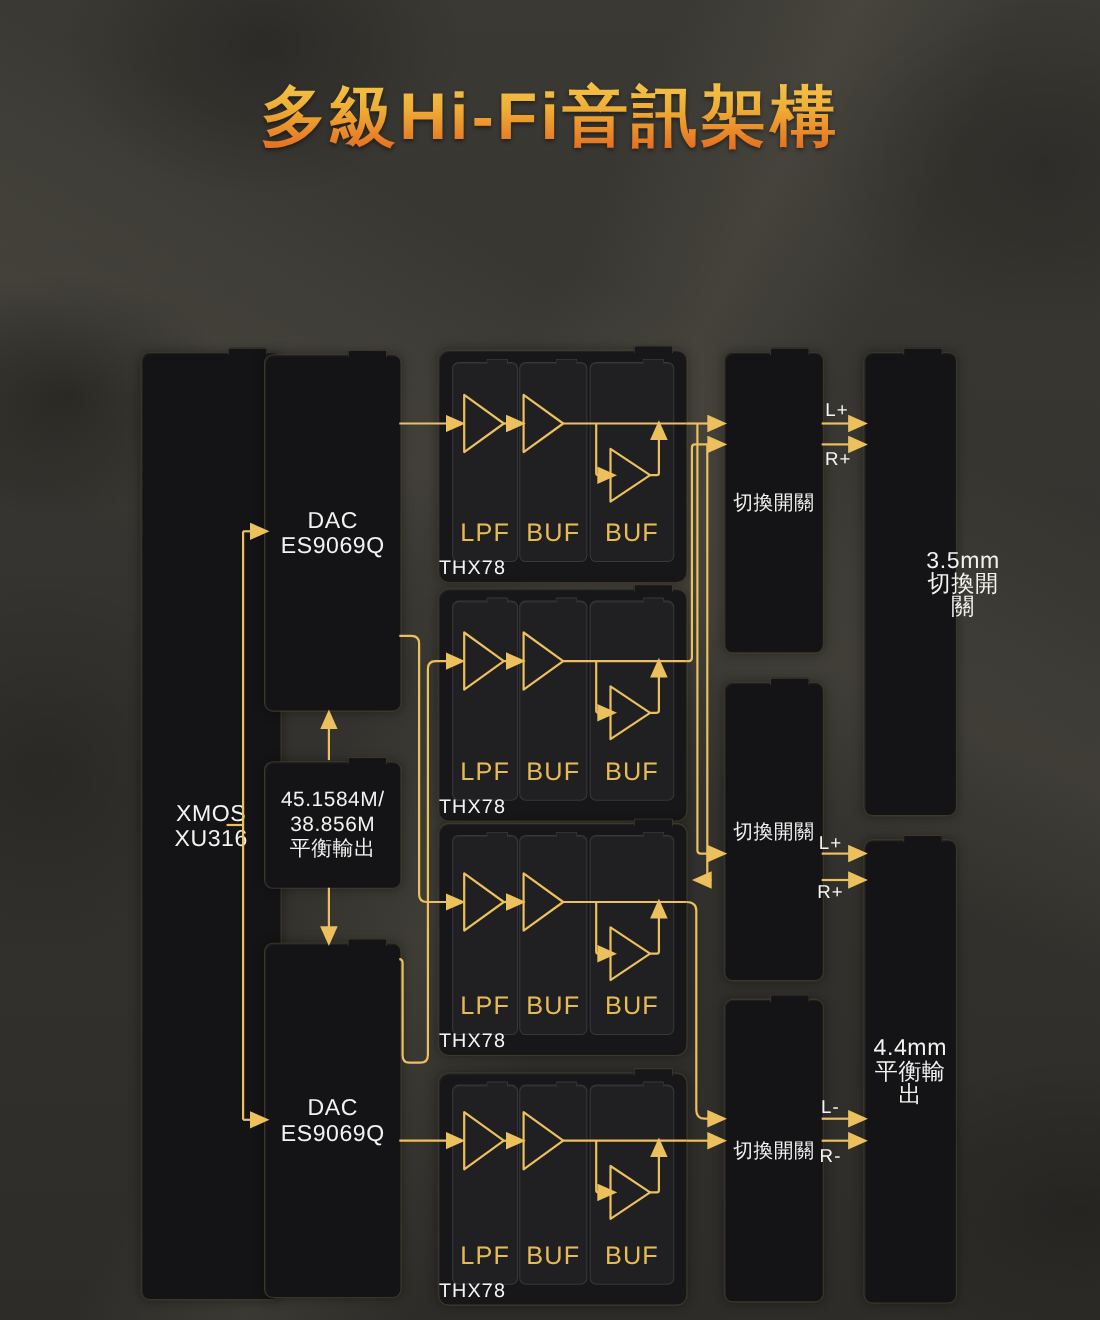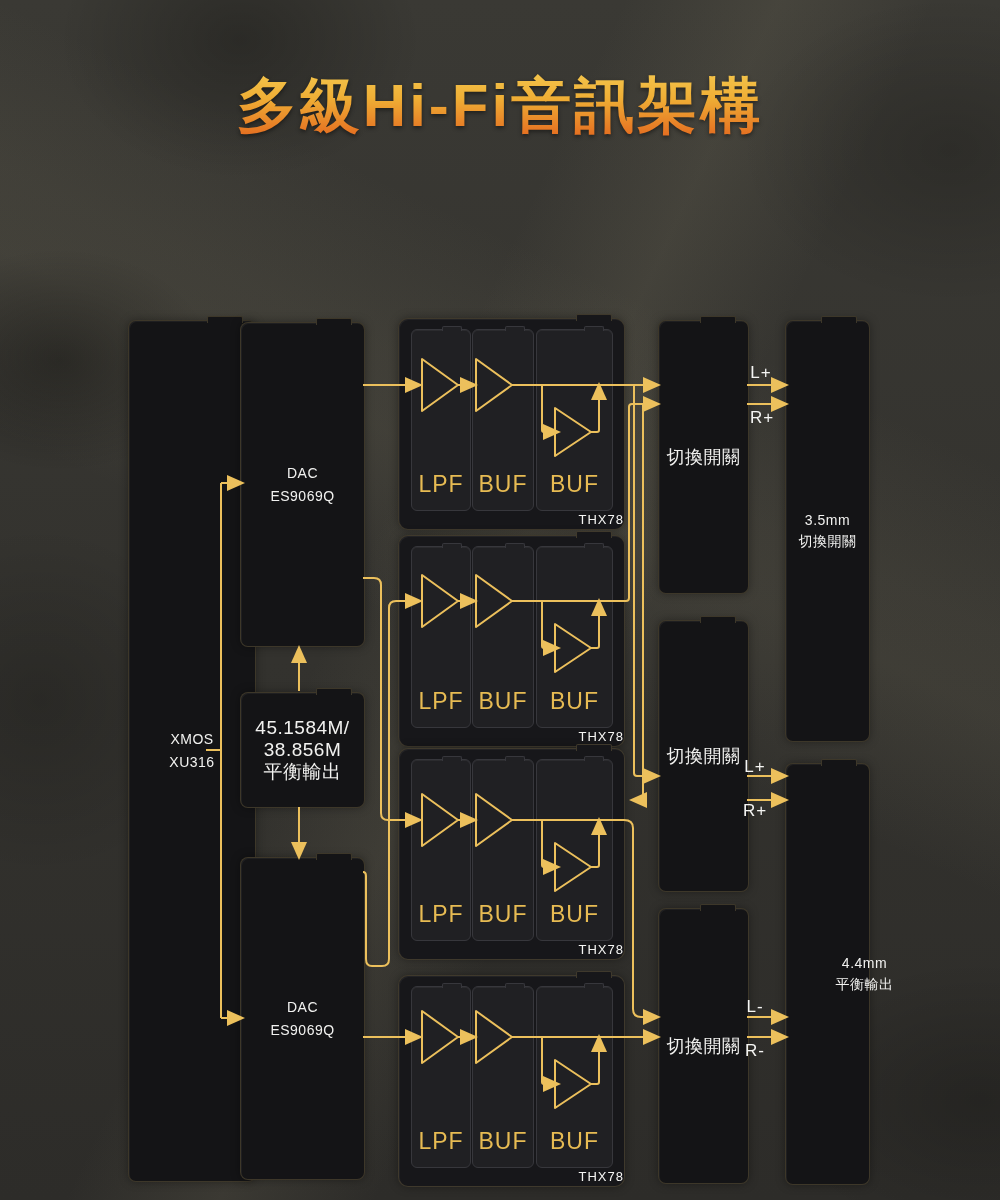"DAC" .chip .lbl { font-size: 14px -> 21px }
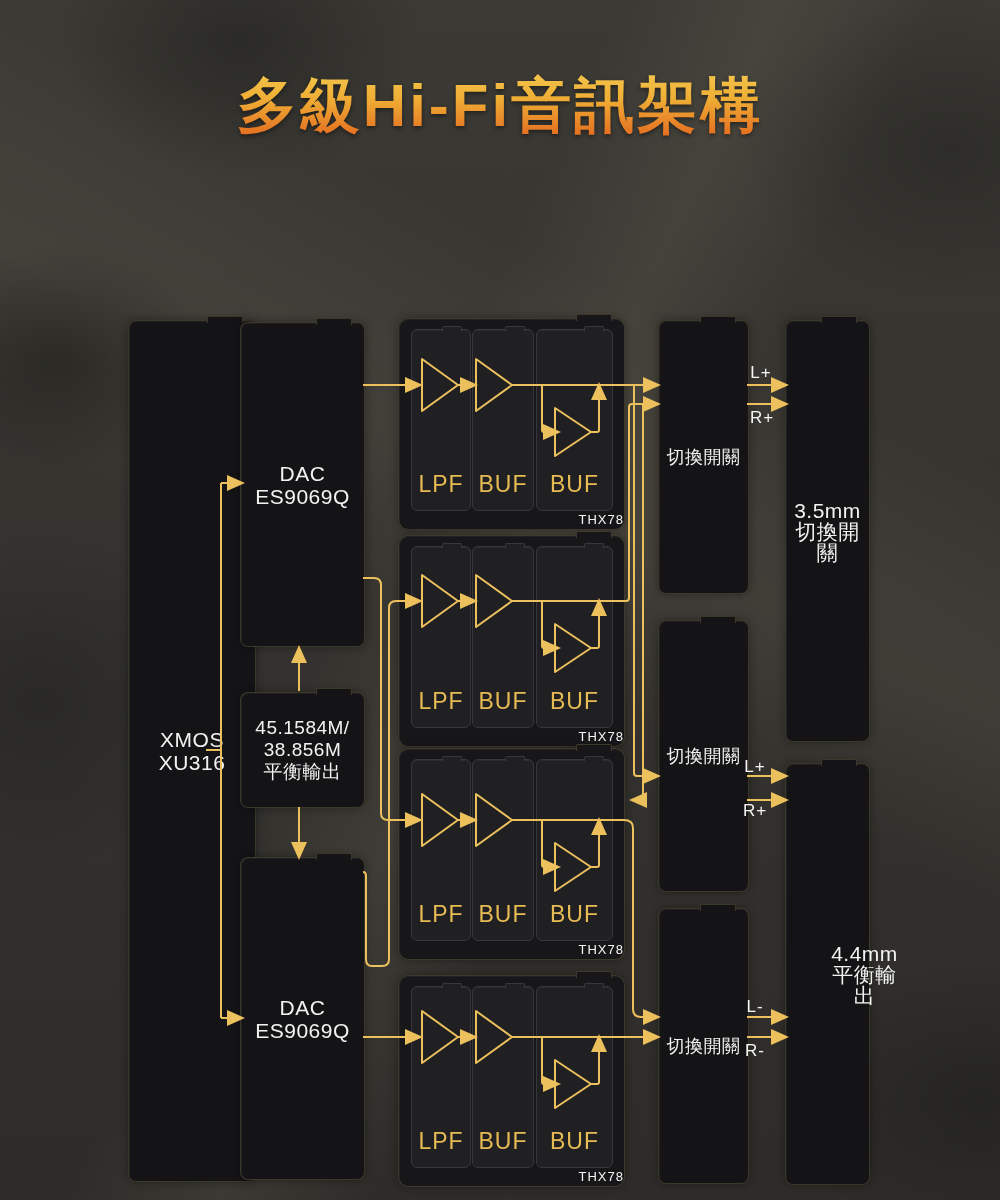"THX78" .badge { font-size: 13px -> 18px; text-align: right -> left }
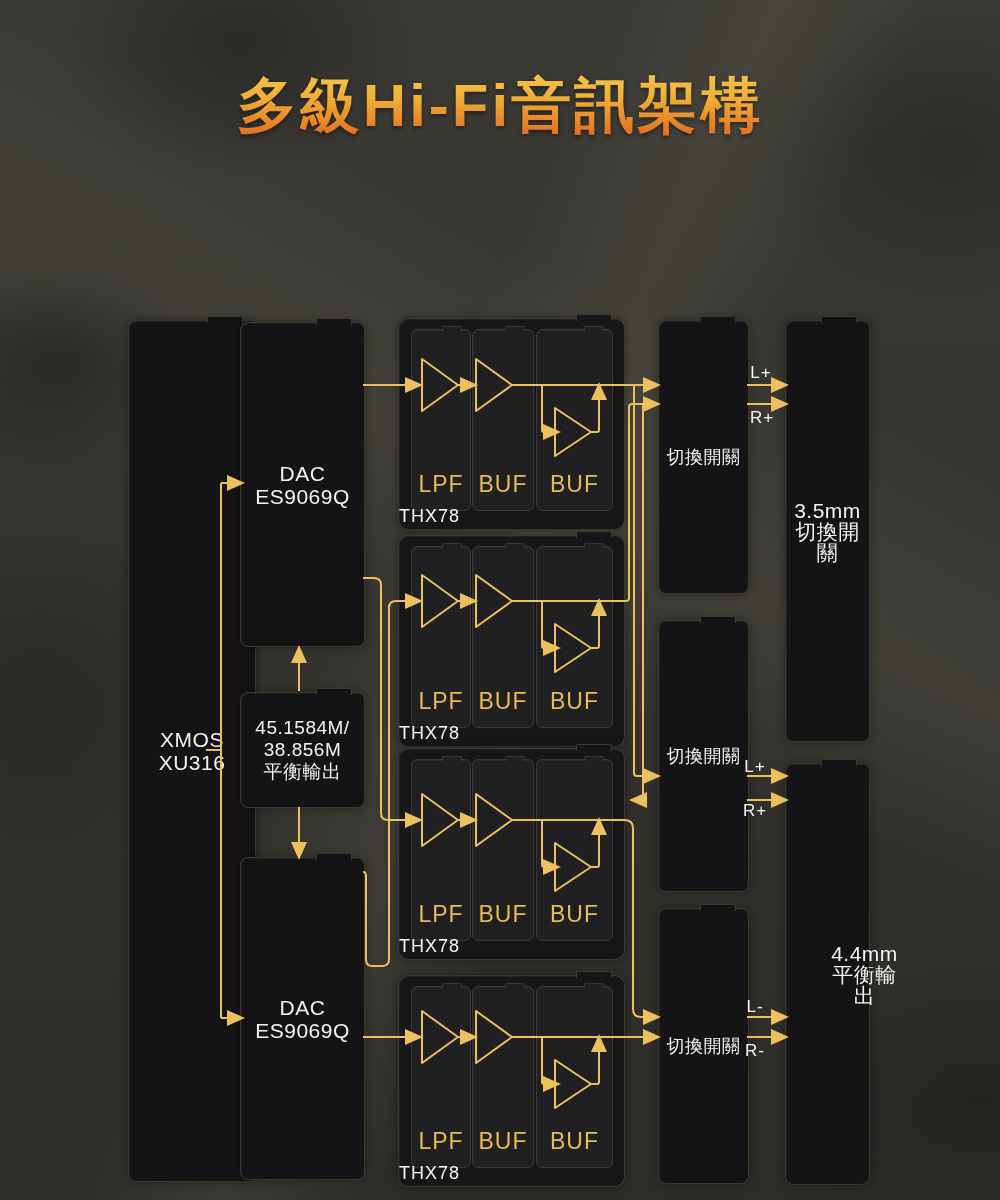"3.5mm" div.lbl { padding-left: none -> 48px }
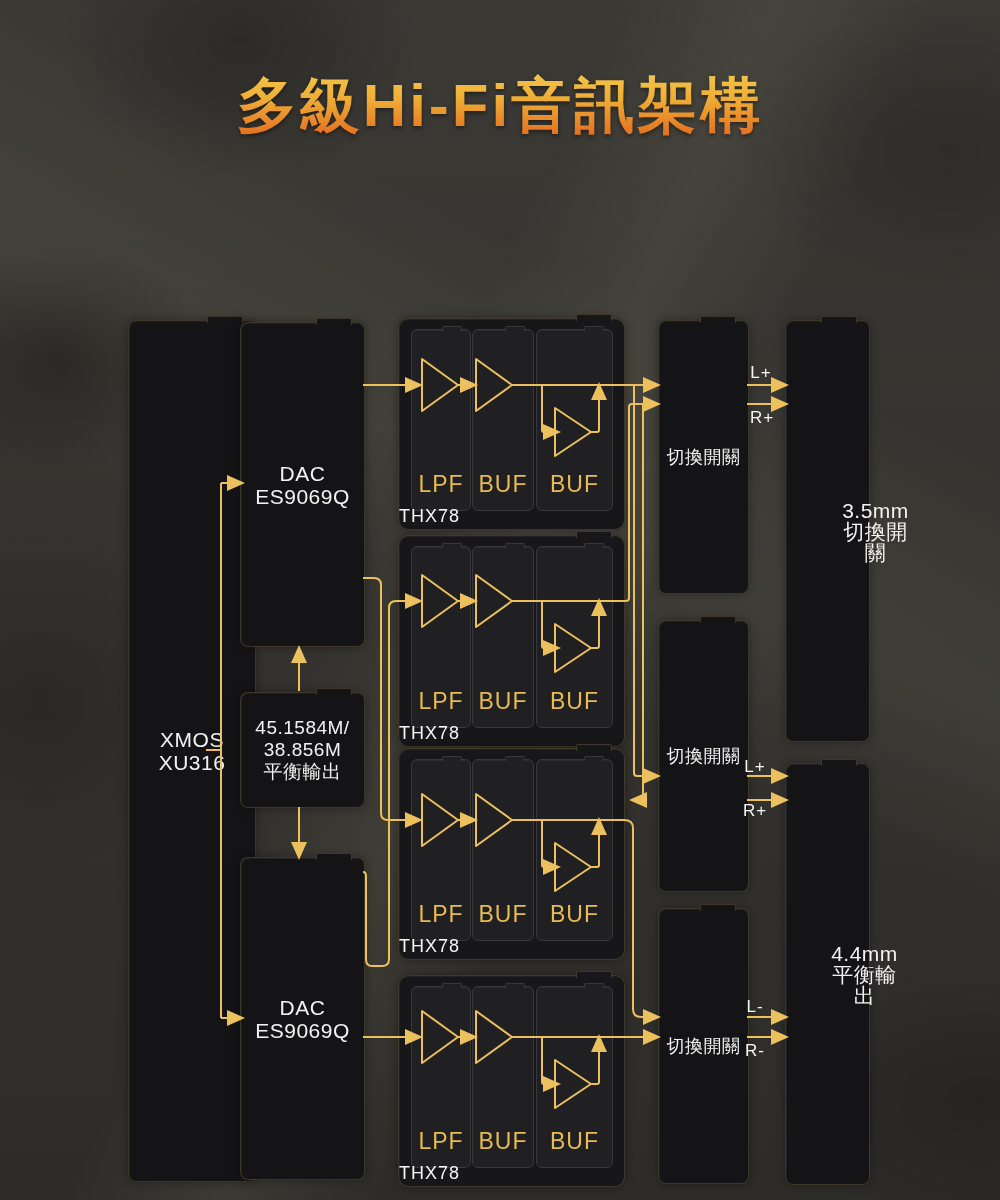"4.4mm" div.lbl { margin-left: 37px -> none }
